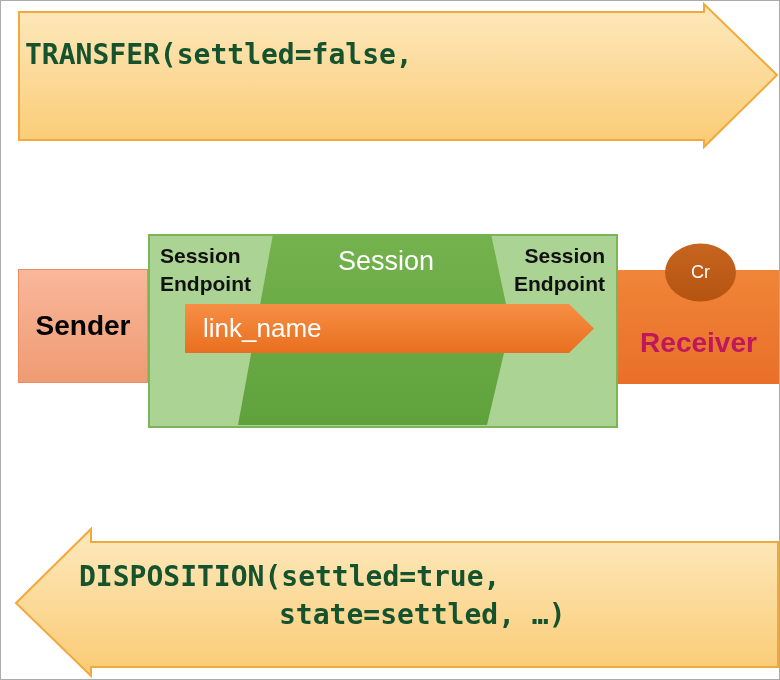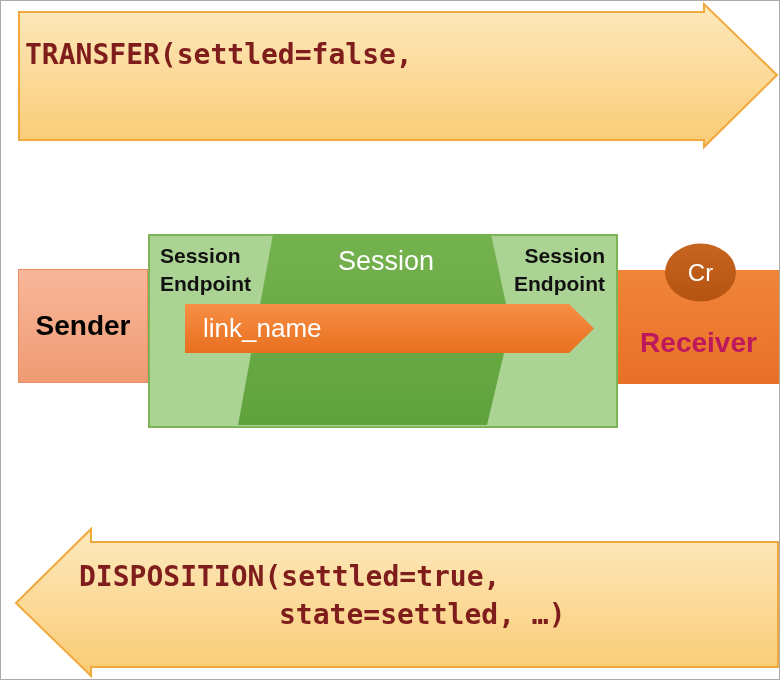"TRANSFER(settled=false," .code { color: #7f1d1d -> #14532d }
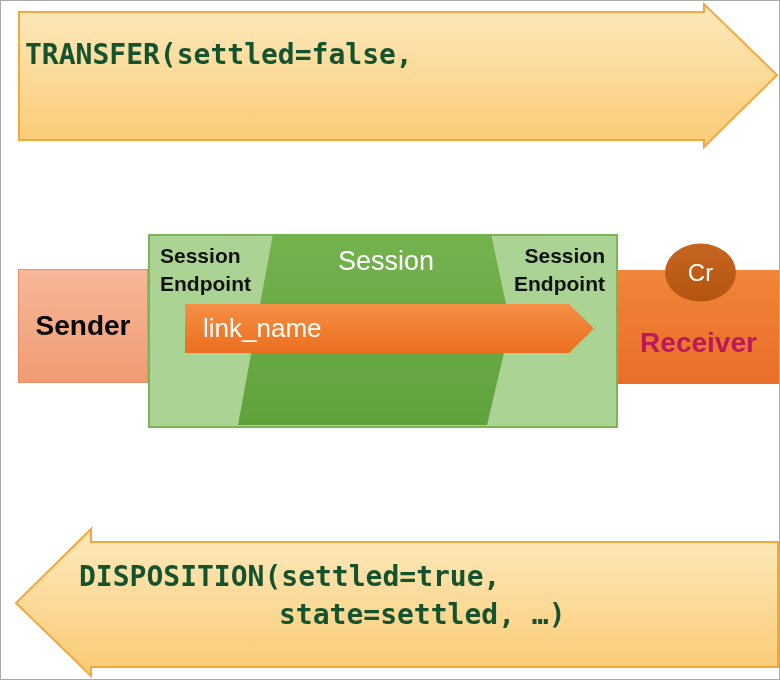"Cr" .cr-label { font-size: 24px -> 18px }
